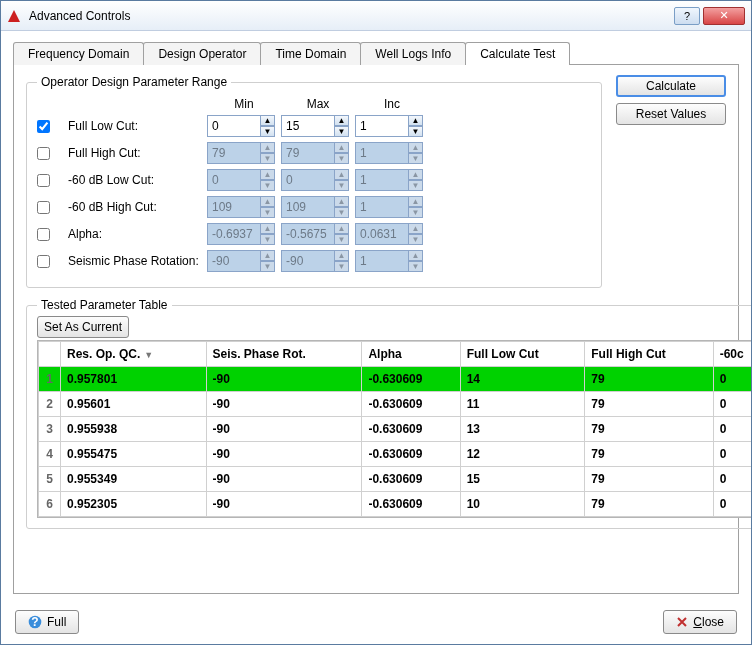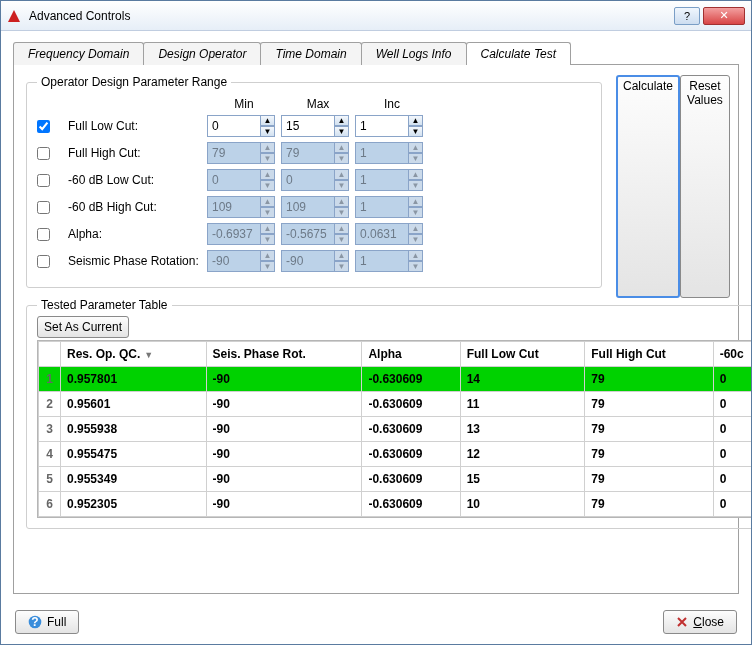"Frequency Domain" .tabbar { font-style: italic -> none }
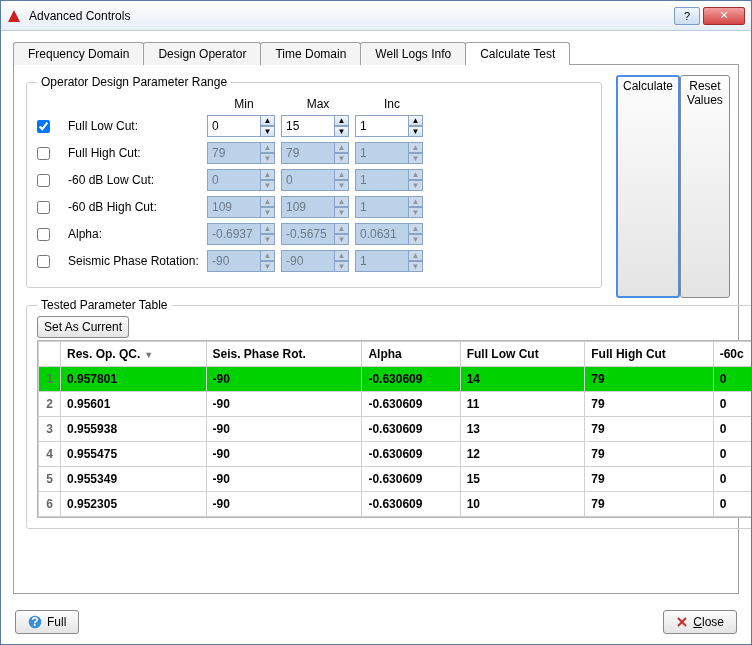"Calculate" .param-right { flex-direction: none -> column; gap: none -> 6px }
